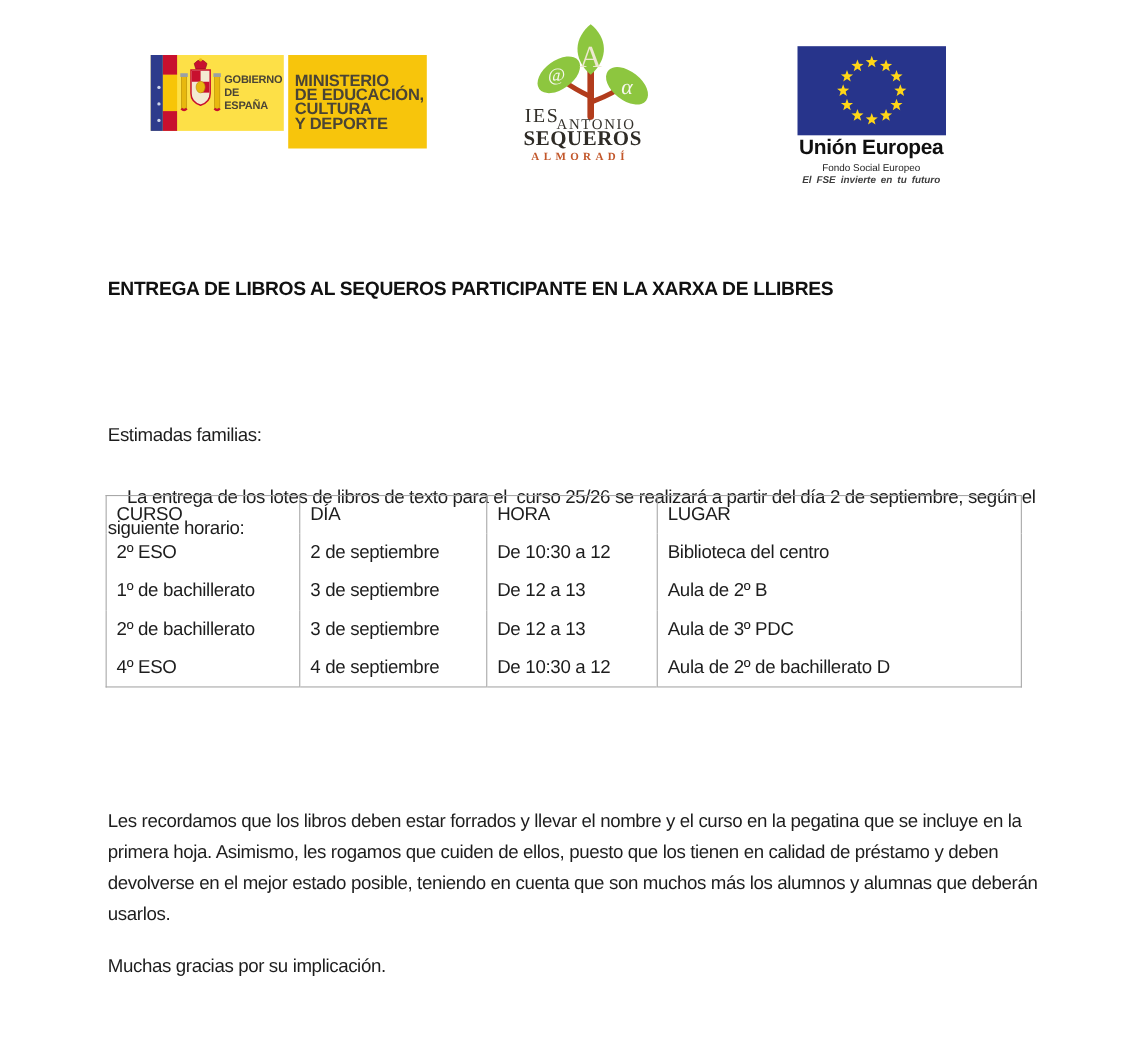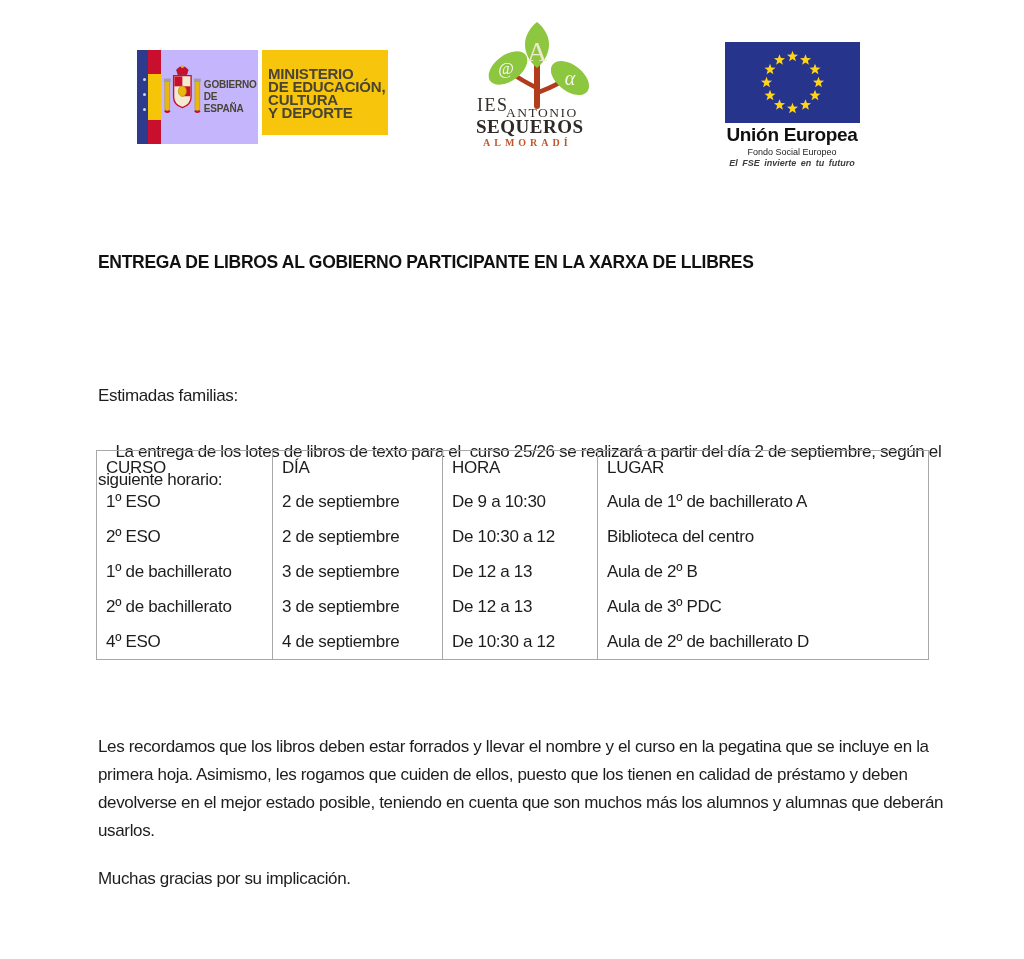"GOBIERNO" .gov-left { background: #c4b5fd -> #fde047; height: 94px -> 69px }
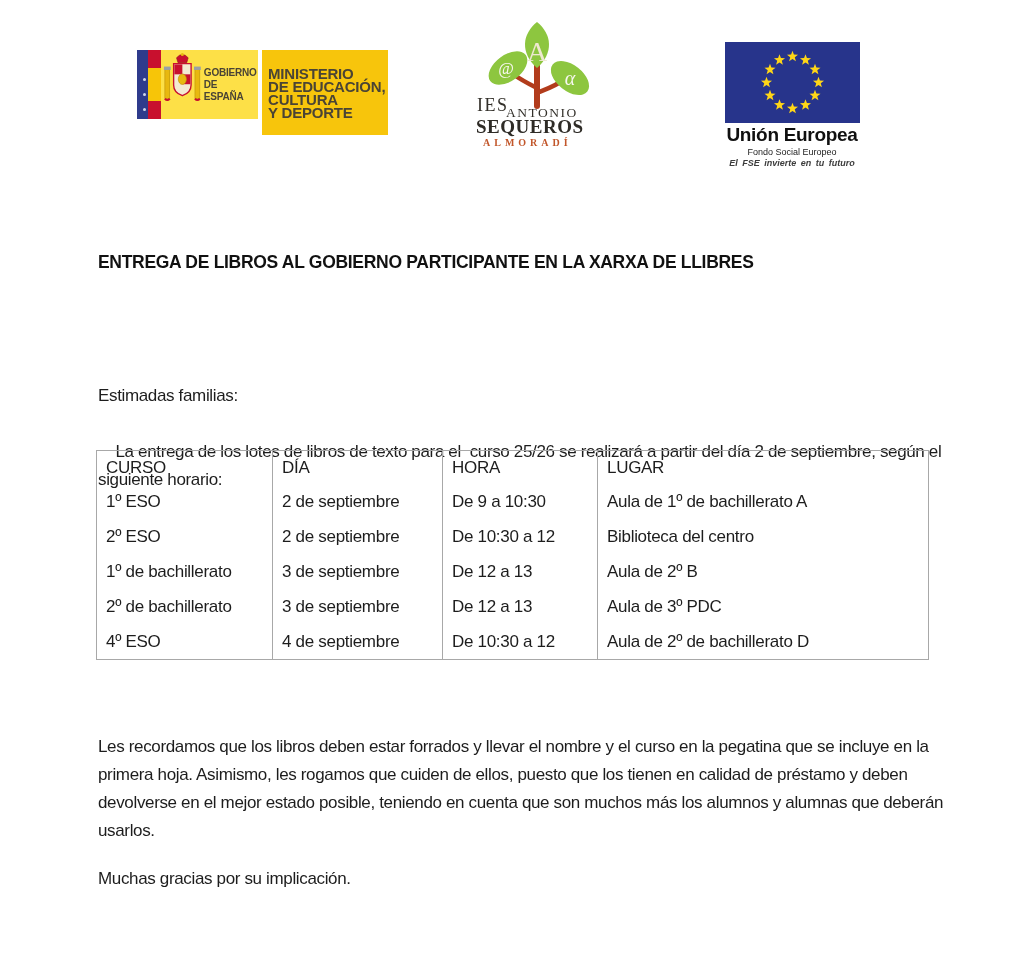"ENTREGA DE LIBROS AL GOBIERNO" div.abs { text: GOBIERNO -> SEQUEROS }
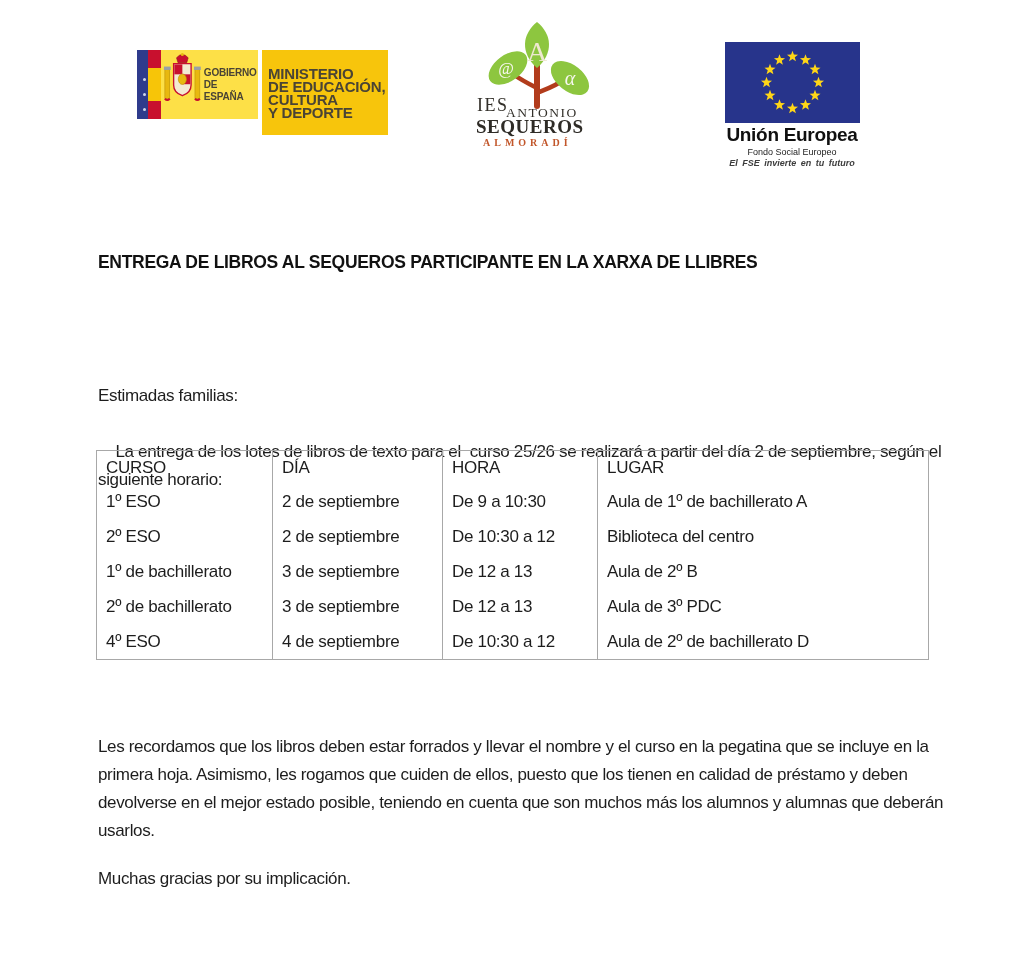"1º ESO" tr { html: <tr> <td>1º ESO</td> <td>2 de septiembre</td> <td>De 9 a 10:30</td> <td>Aula de 1º de bachillerato A</td> </tr> -> none }
